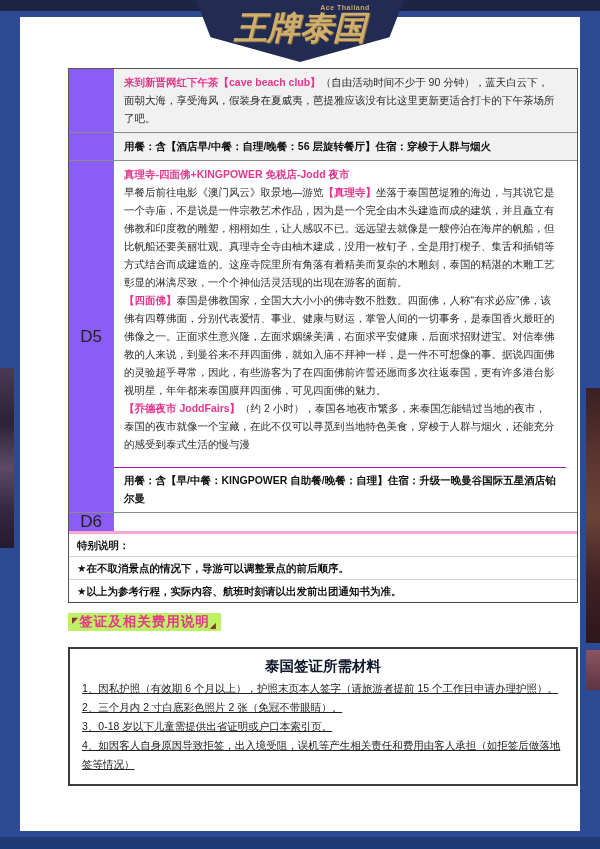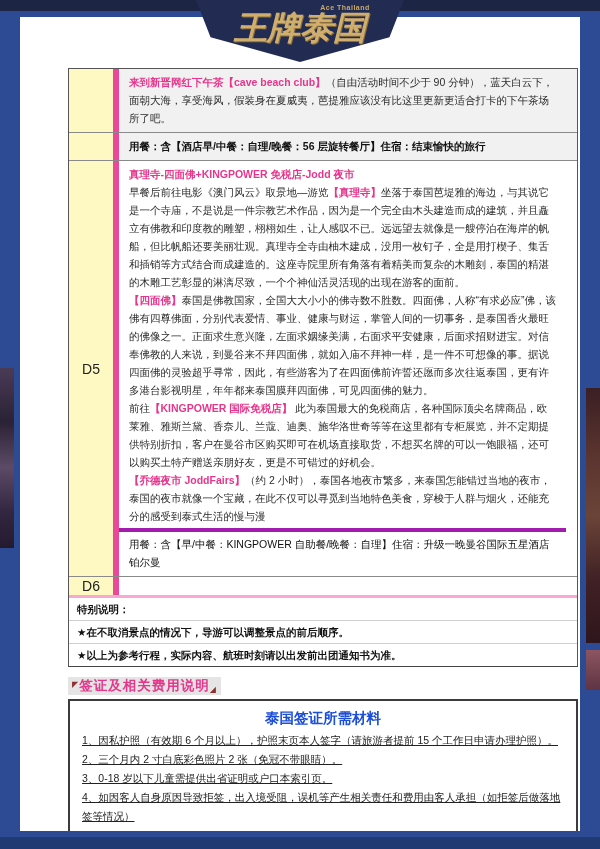"住宿：结束愉快的旅行" span { text: 结束愉快的旅行 -> 穿梭于人群与烟火 }
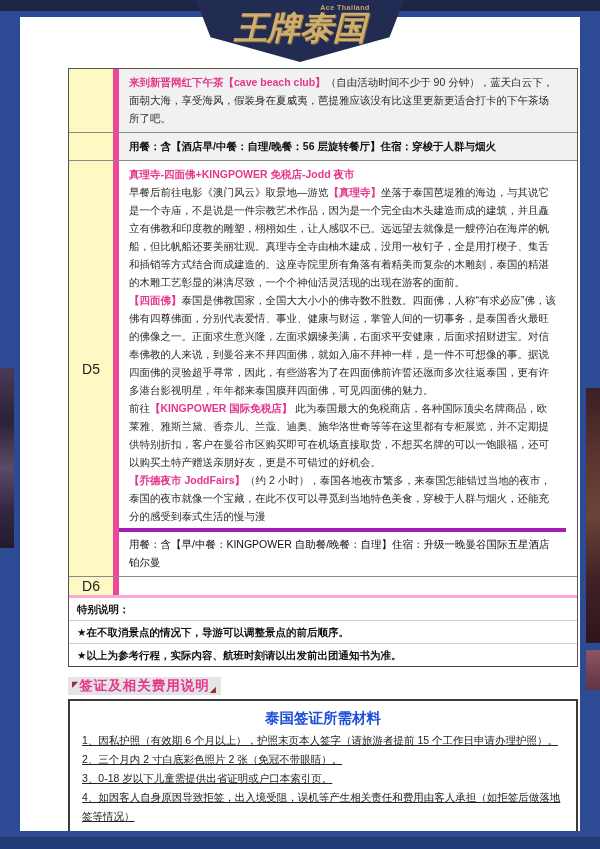"D5" .daycell { background: #fef9c3 -> #8b5cf6; border-right: 6px solid #ec4899 -> 1px solid #ec4899; font-size: 14px -> 17px }
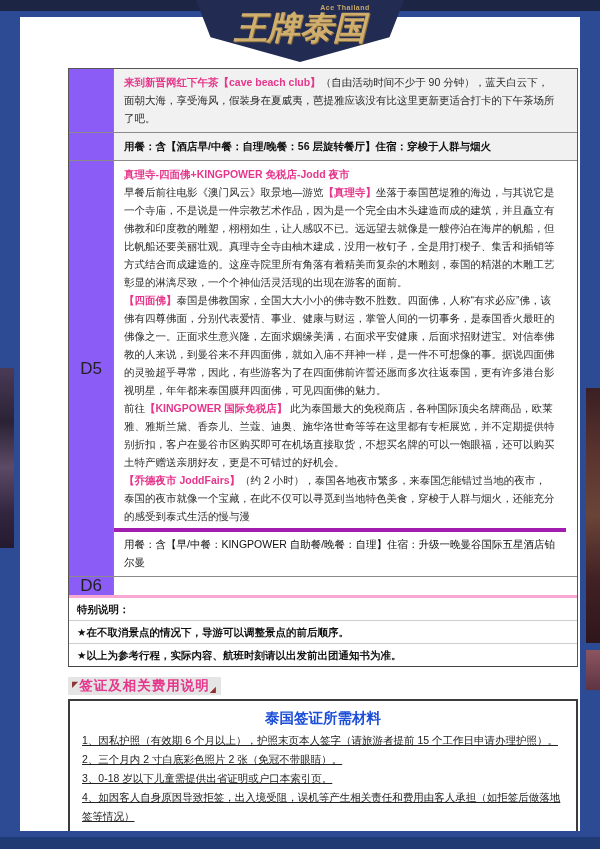"前往【KINGPOWER 国际免税店】" p.para { html: <p><span>前往</span><span>【KINGPOWER 国际免税店】</span><span> 此为泰国最大的免税商店，各种国际顶尖名牌商品，欧莱雅、雅斯兰黛、香奈儿、兰蔻、迪奥、施华洛世奇等等在这里都有专柜展览，并不定期提供特别折扣，客户在曼谷市区购买即可在机场直接取货，不想买名牌的可以一饱眼福，还可以购买土特产赠送亲朋好友，更是不可错过的好机会。</span></p> -> none }
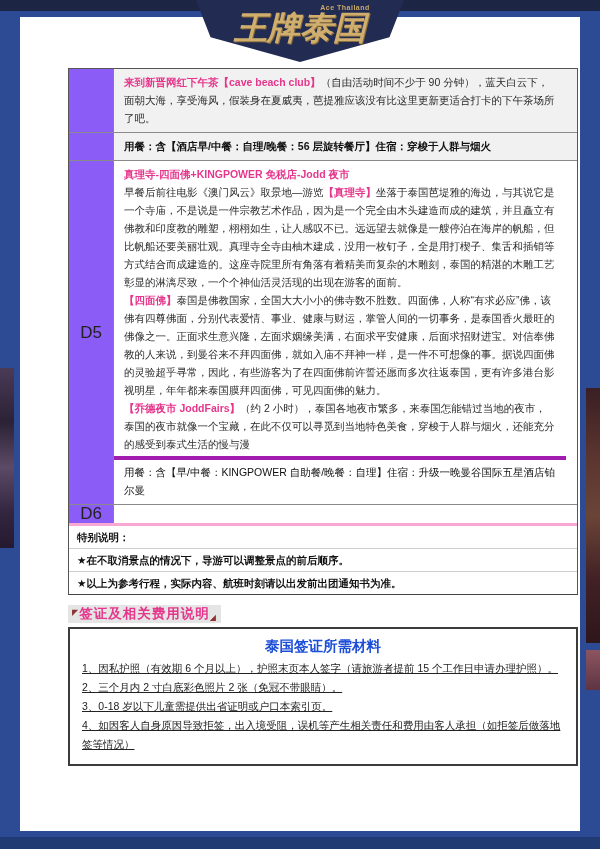"用餐：含【早/中餐：KINGPOWER" .d5meal { border-top: 4px solid #a21caf -> 1px solid #a21caf; font-weight: normal -> bold; margin: 3px -10px 0 -10px -> 14px -10px 0 -10px }
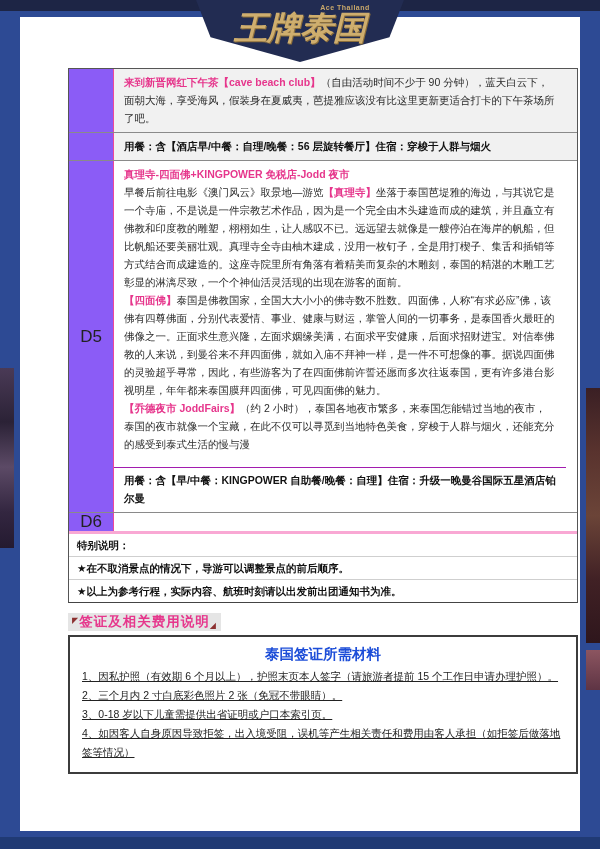"◤签证及相关费用说明◢" .visa-head { background: #e5e5e5 -> #bef264; margin: 10px 0 4px 0 -> 10px 0 16px 0 }
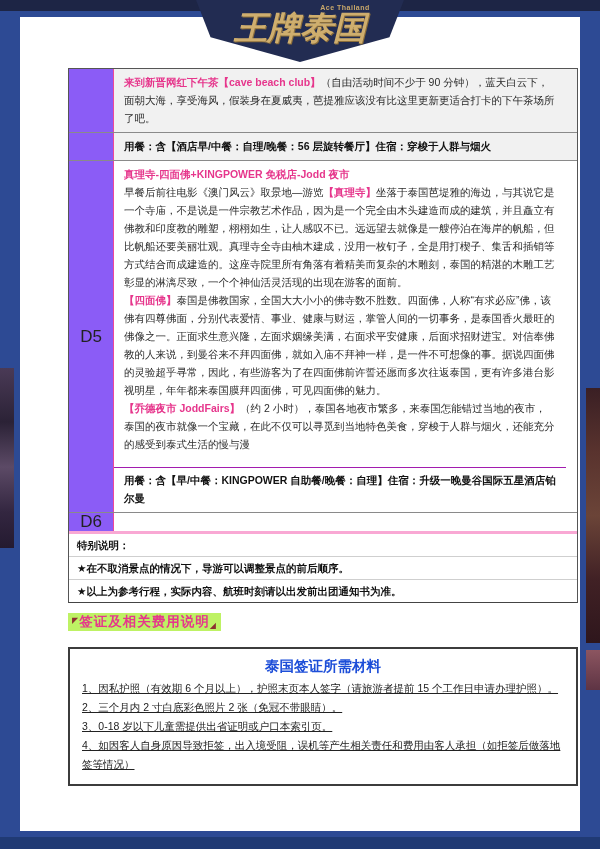"泰国签证所需材料" .visa-title { color: #1d4ed8 -> #0f172a }
